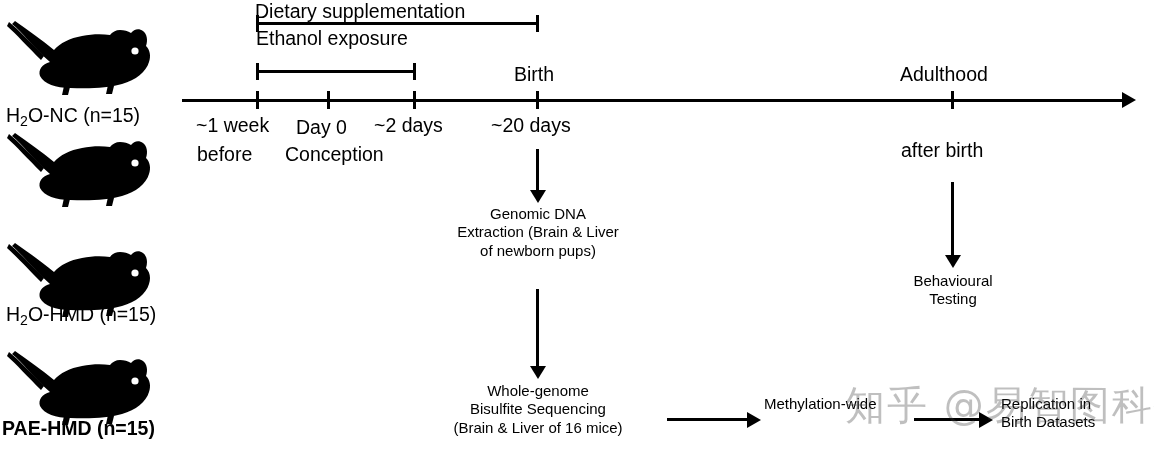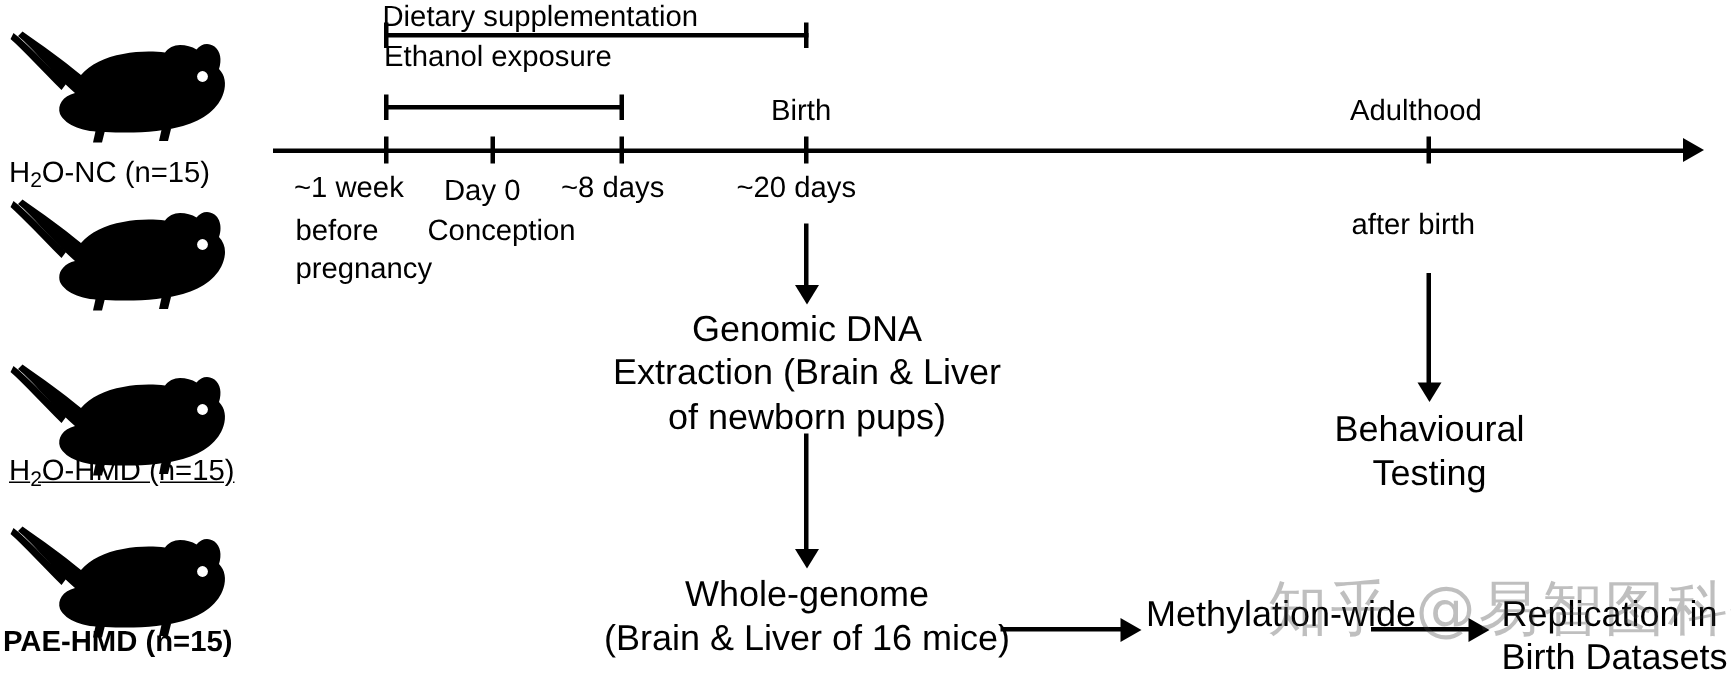"~8 days" div.txt { text: 8 -> 2 }
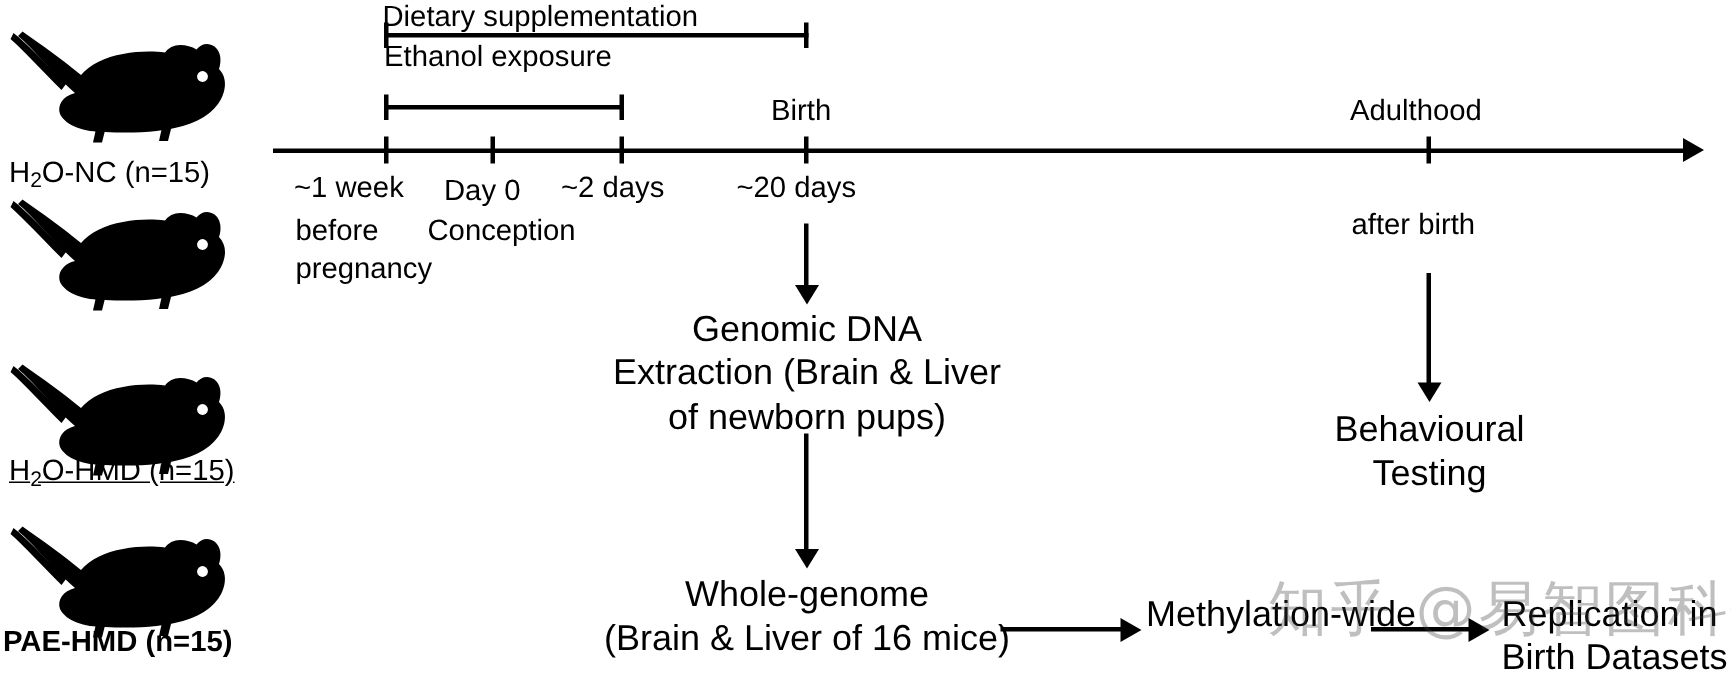"pregnancy" div.txt { html: <div>pregnancy</div> -> none }
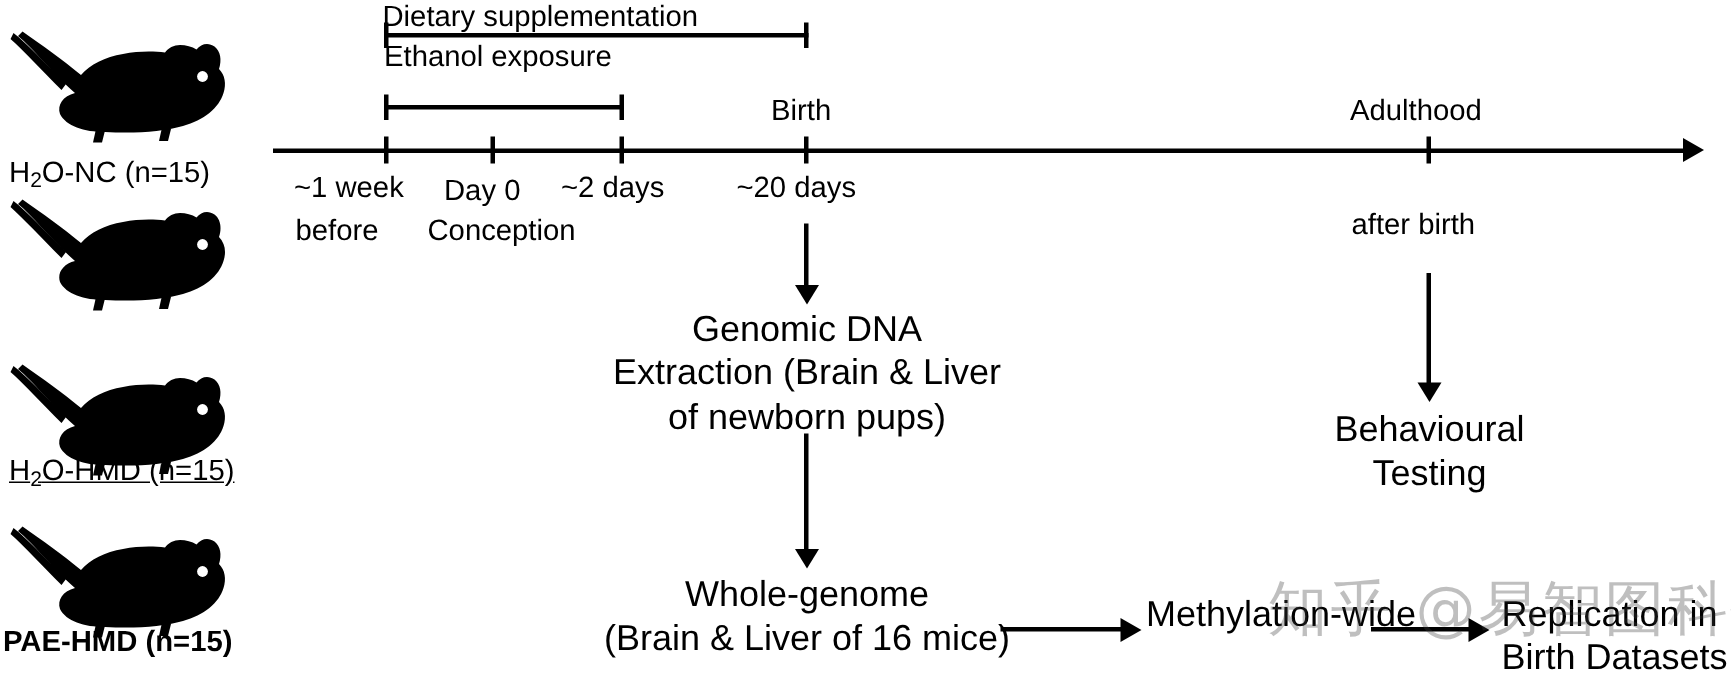"Genomic DNA" .multi { font-size: 24px -> 15px }
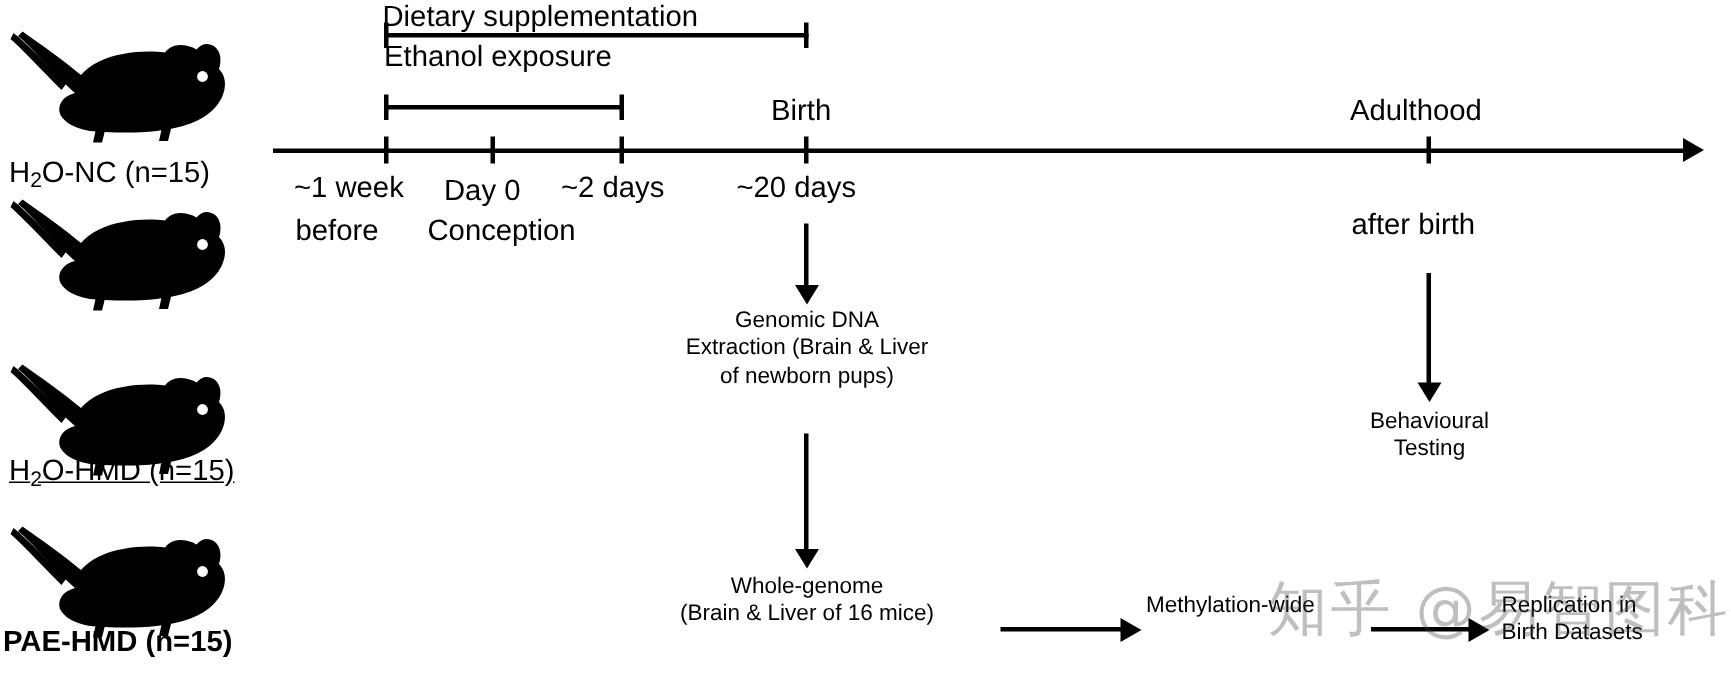"H2O-HMD (n=15)" div.group-label { text-decoration: underline -> none }
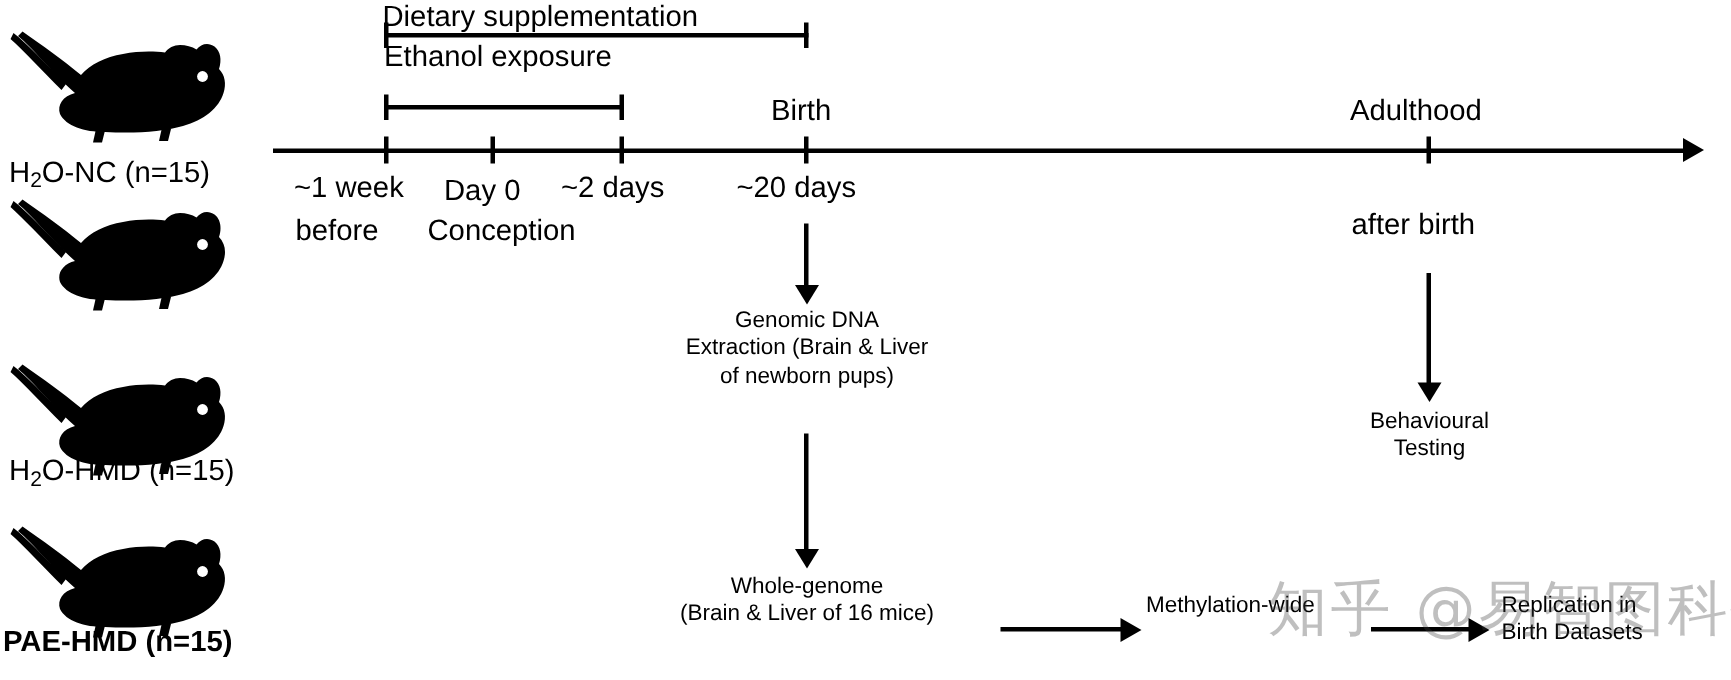"Bisulfite Sequencing" div { html: none -> <div>Bisulfite Sequencing</div> }
